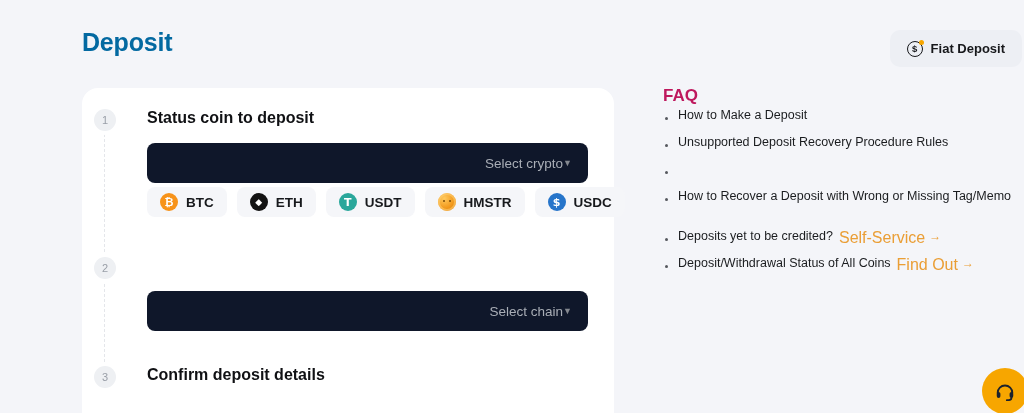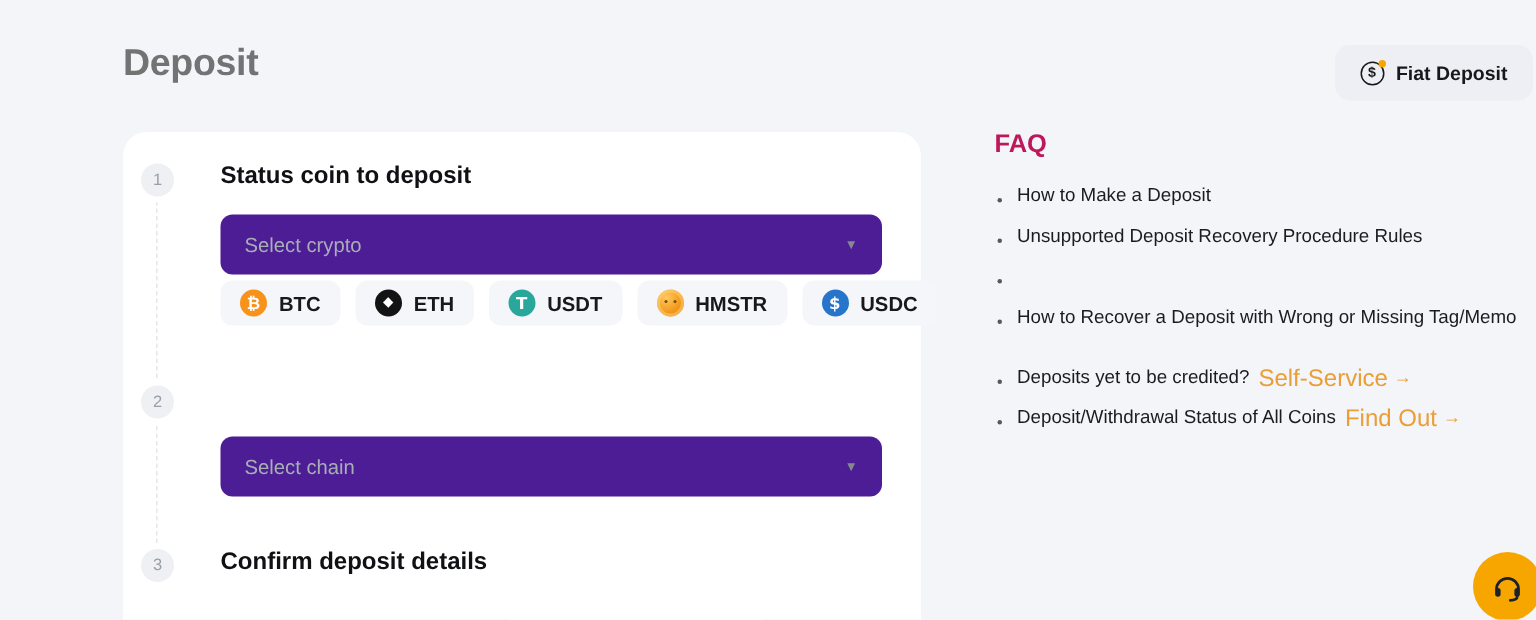"Deposit" .page-title { color: #737373 -> #0369a1 }
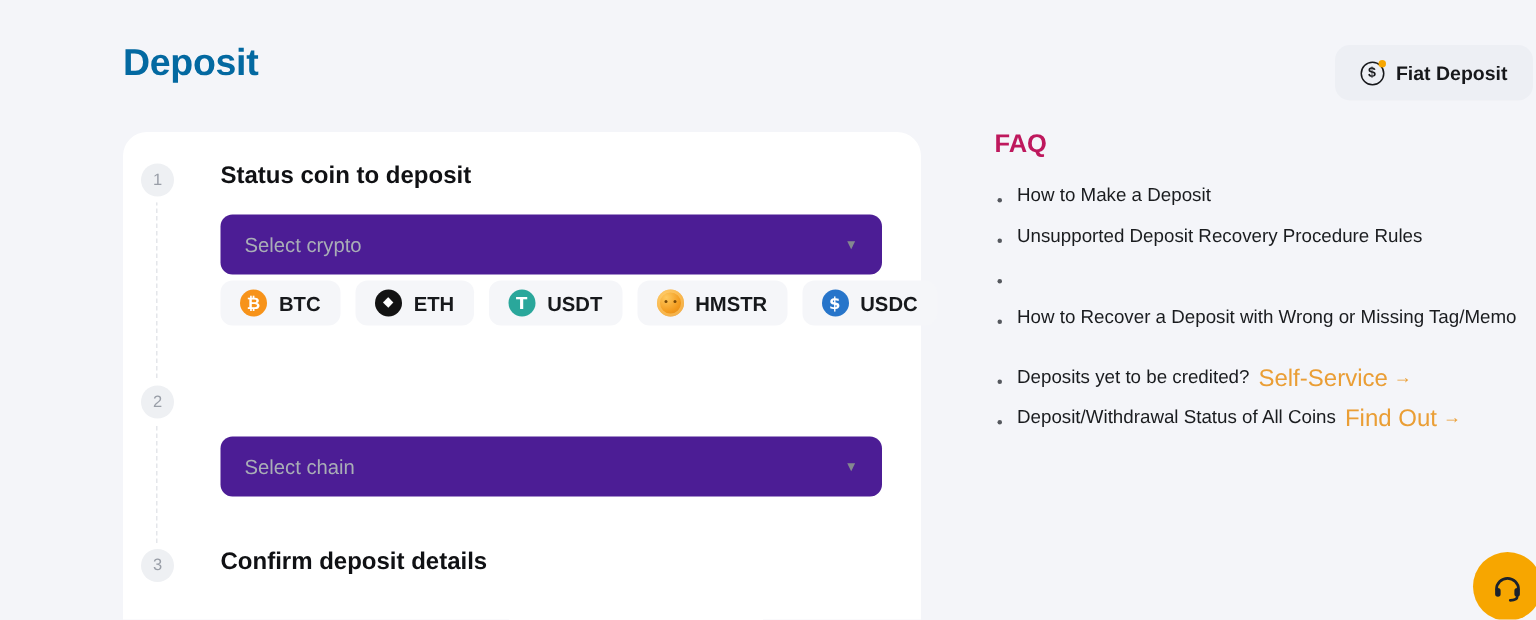"How to Make a Deposit" .faq-list { margin-top: 17px -> 2px }
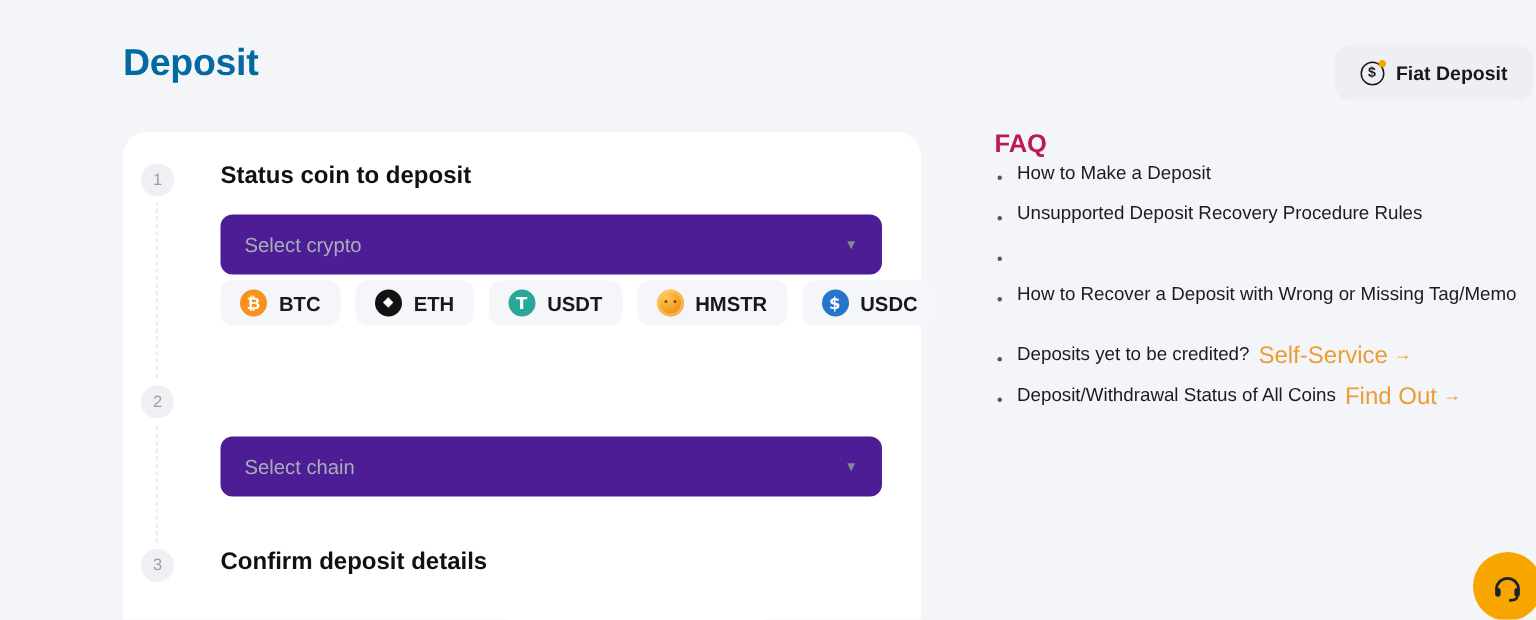"Select crypto" .select { background: #4c1d95 -> #0f172a; justify-content: space-between -> flex-end }
